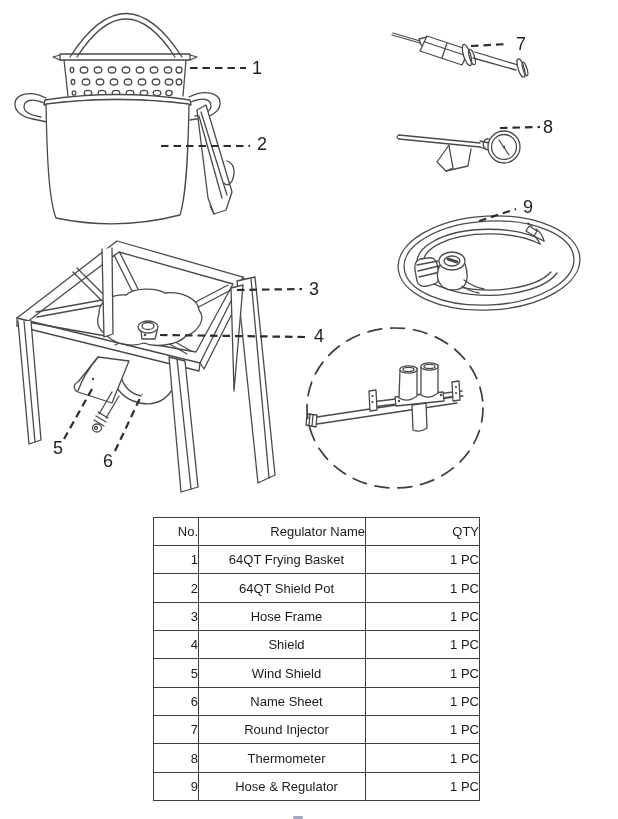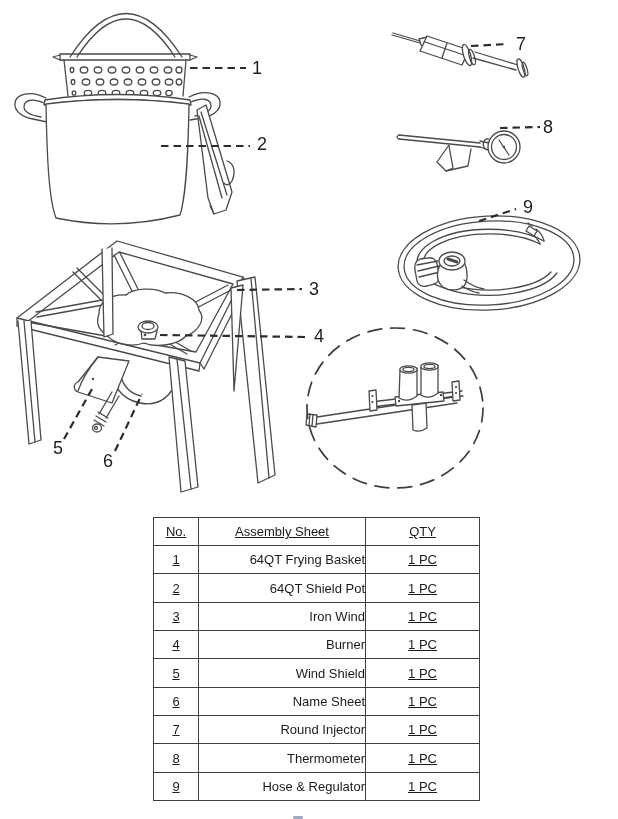"No." .cell-center { text-align: center -> right; text-decoration: underline -> none }
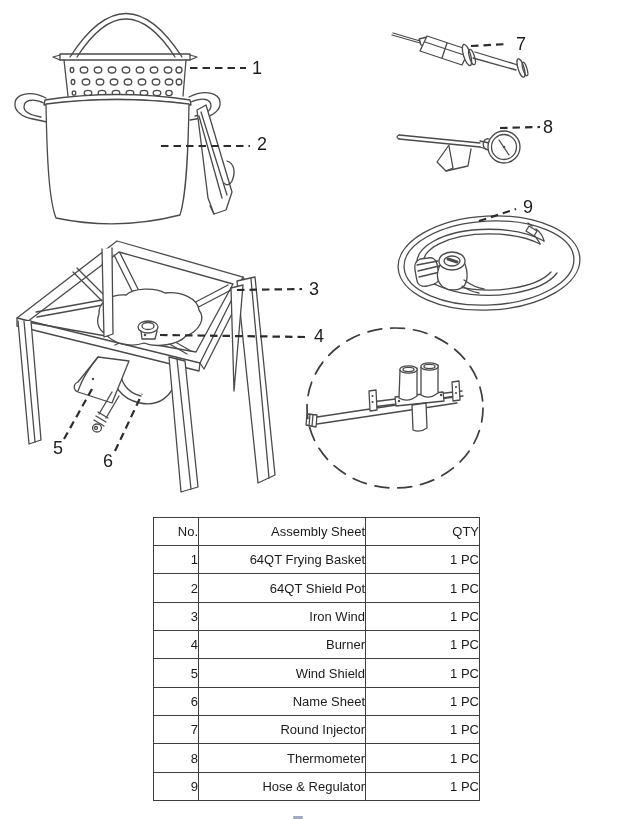"Assembly Sheet" th.cell-center { text: Assembly Sheet -> Regulator Name }
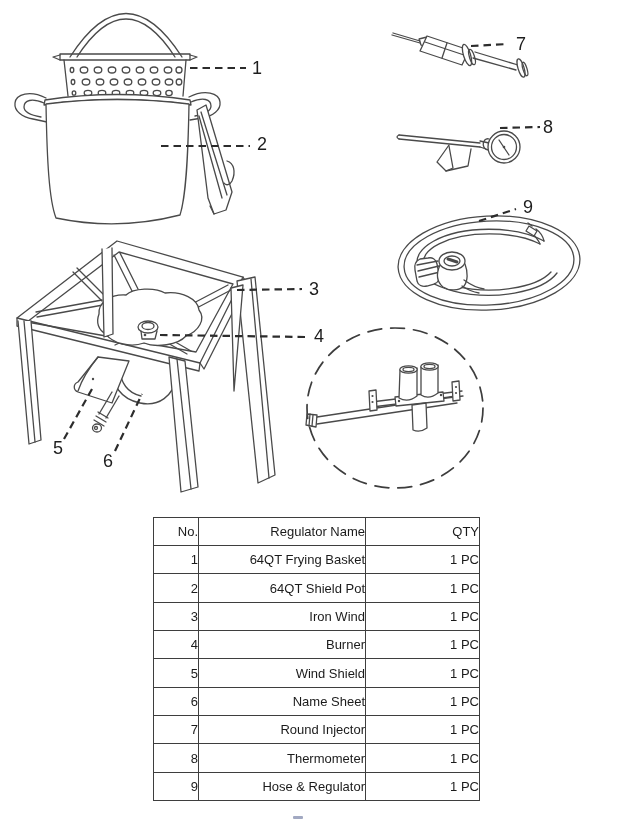"64QT Frying Basket" .cell-name { text-align: right -> center }
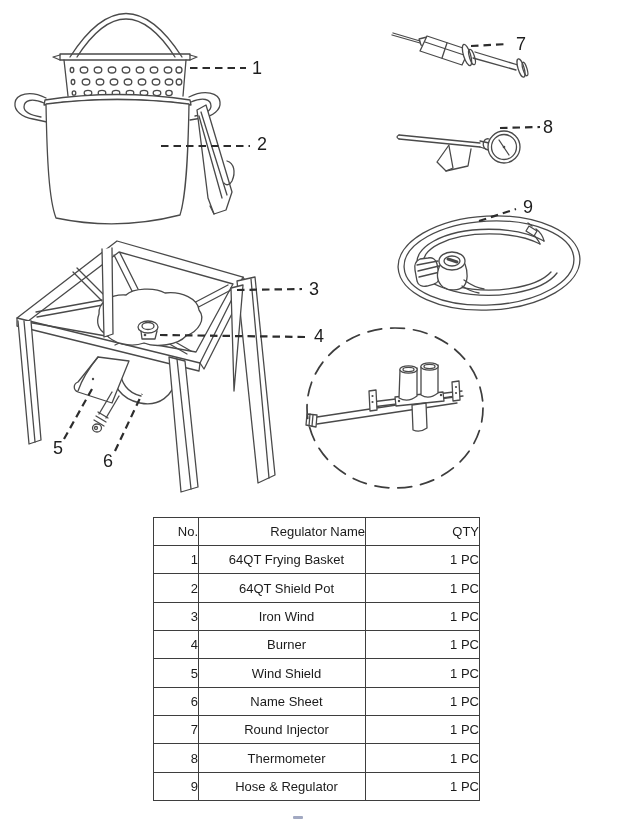"Iron Wind" td.cell-name { text: Iron Wind -> Hose Frame }
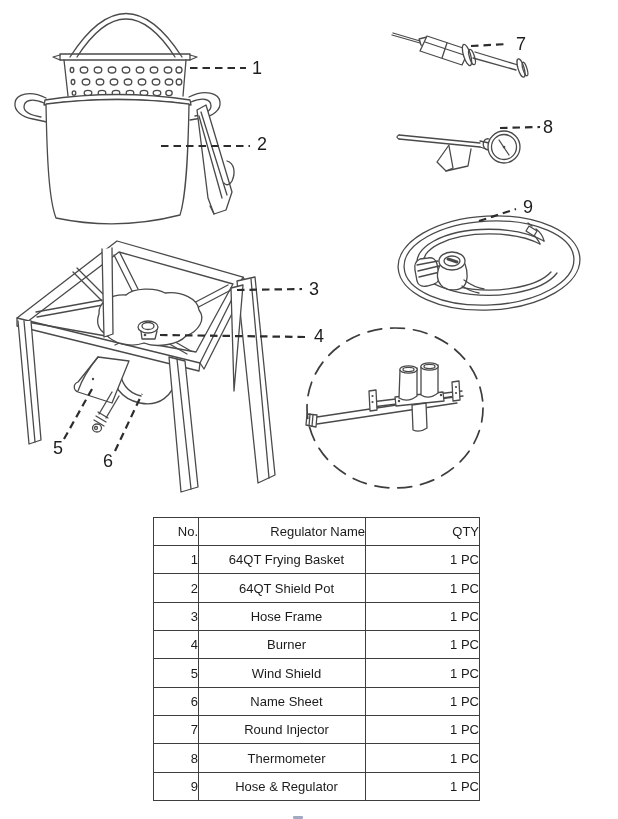"Burner" td.cell-name { text: Burner -> Shield }
